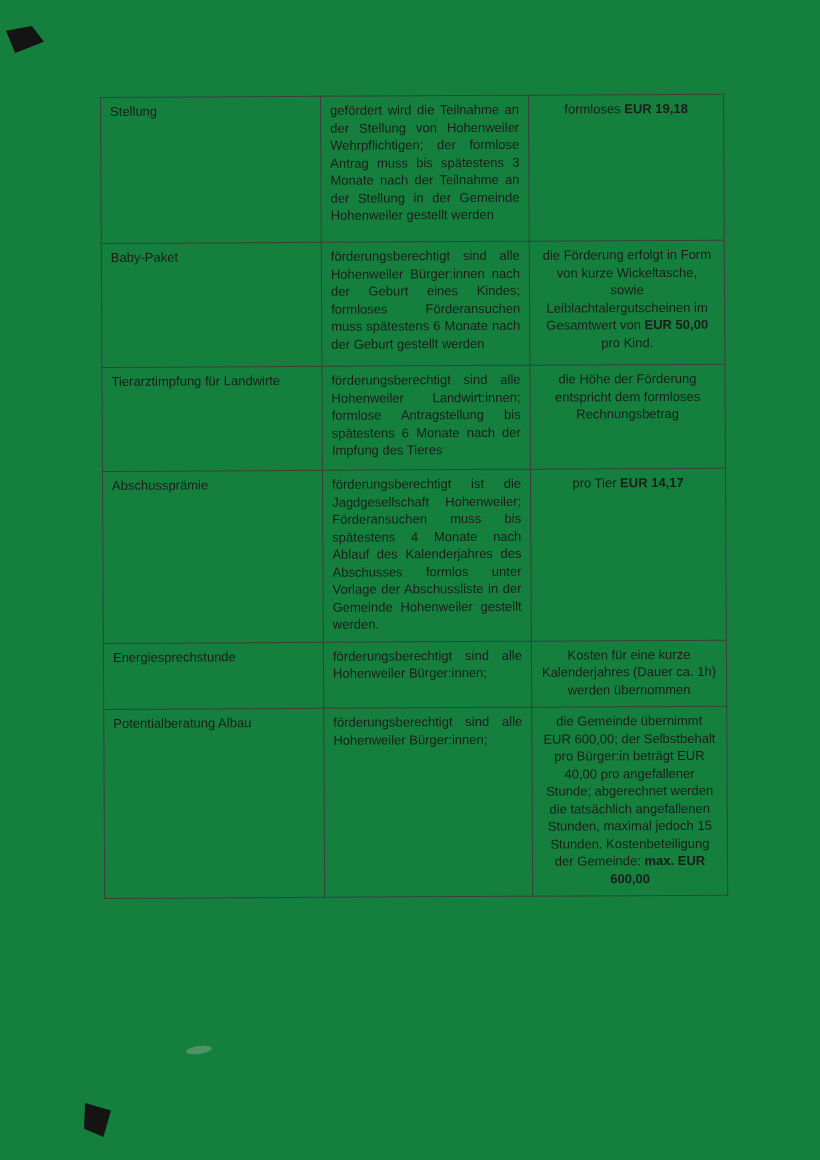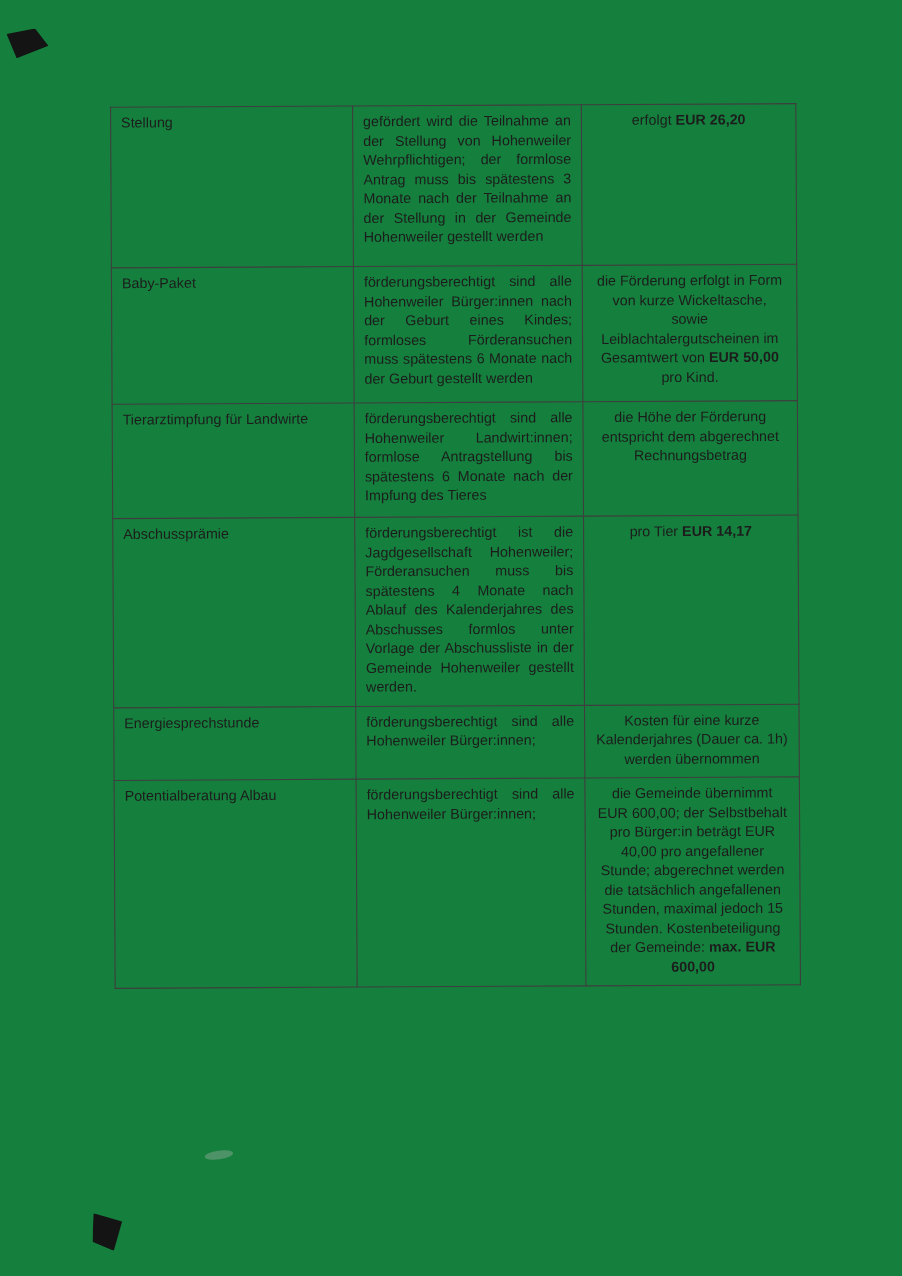"erfolgt" span { text: erfolgt -> formloses }
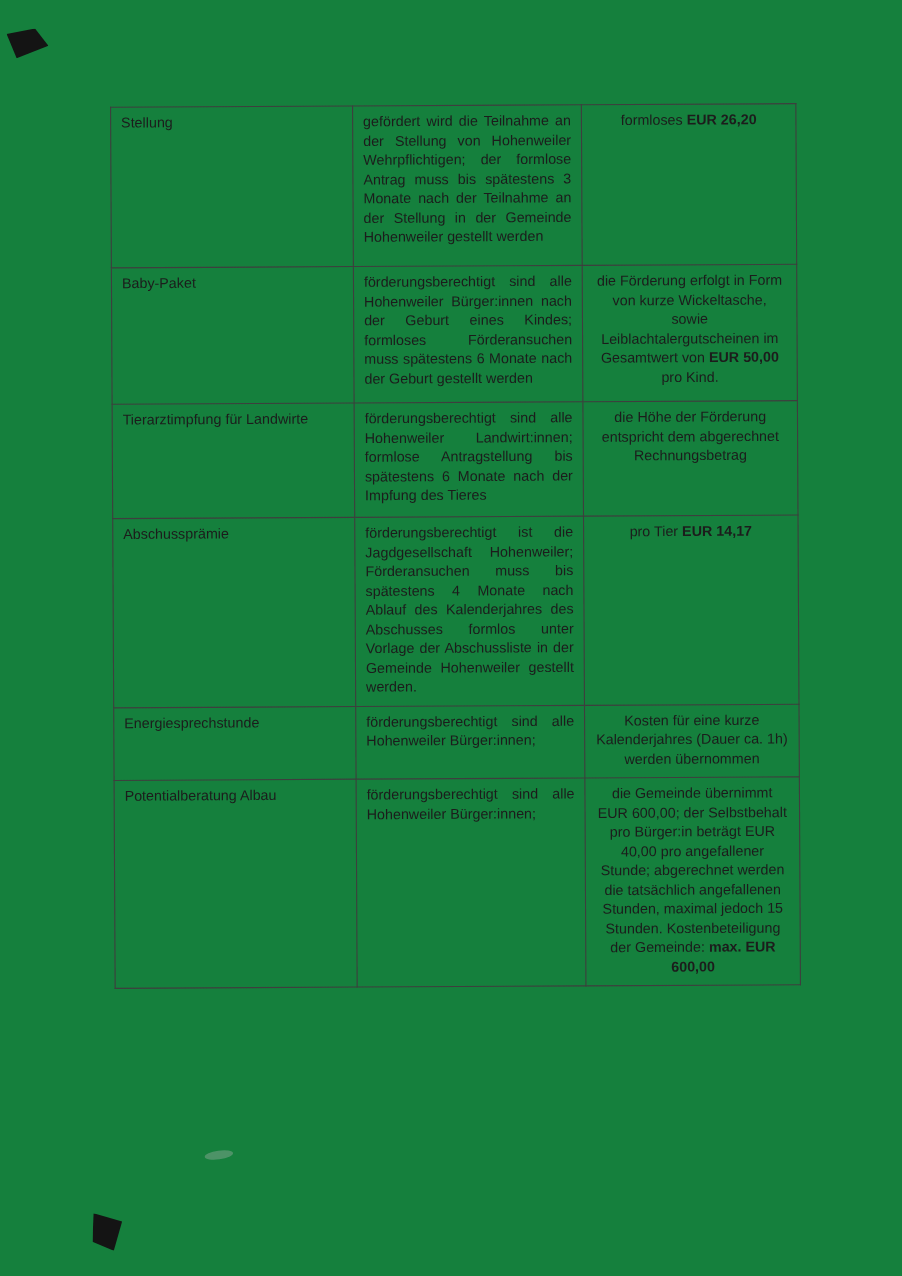"EUR 26,20" strong { text: 26,20 -> 19,18 }
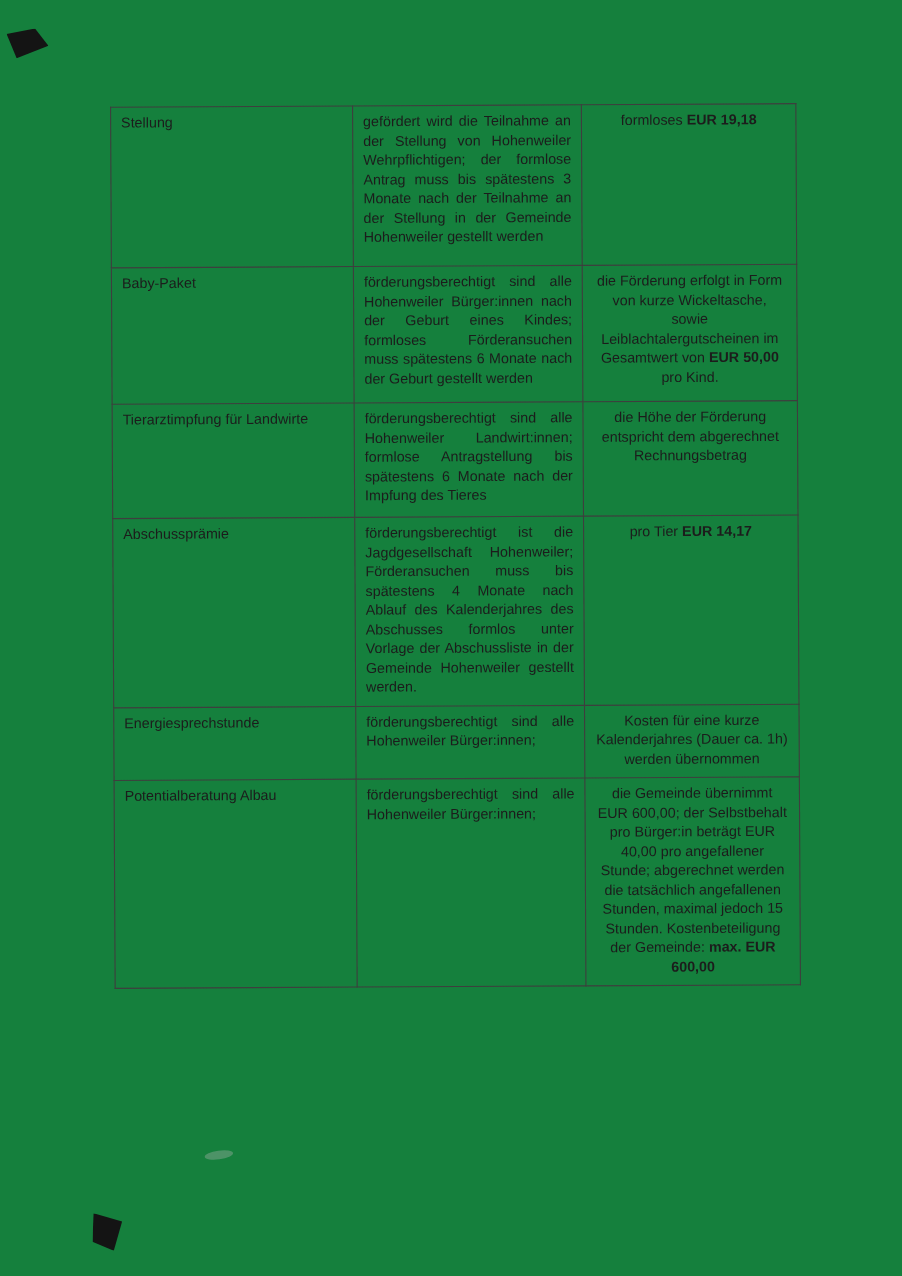"die Höhe der Förderung entspricht" span { text: abgerechnet -> formloses }
